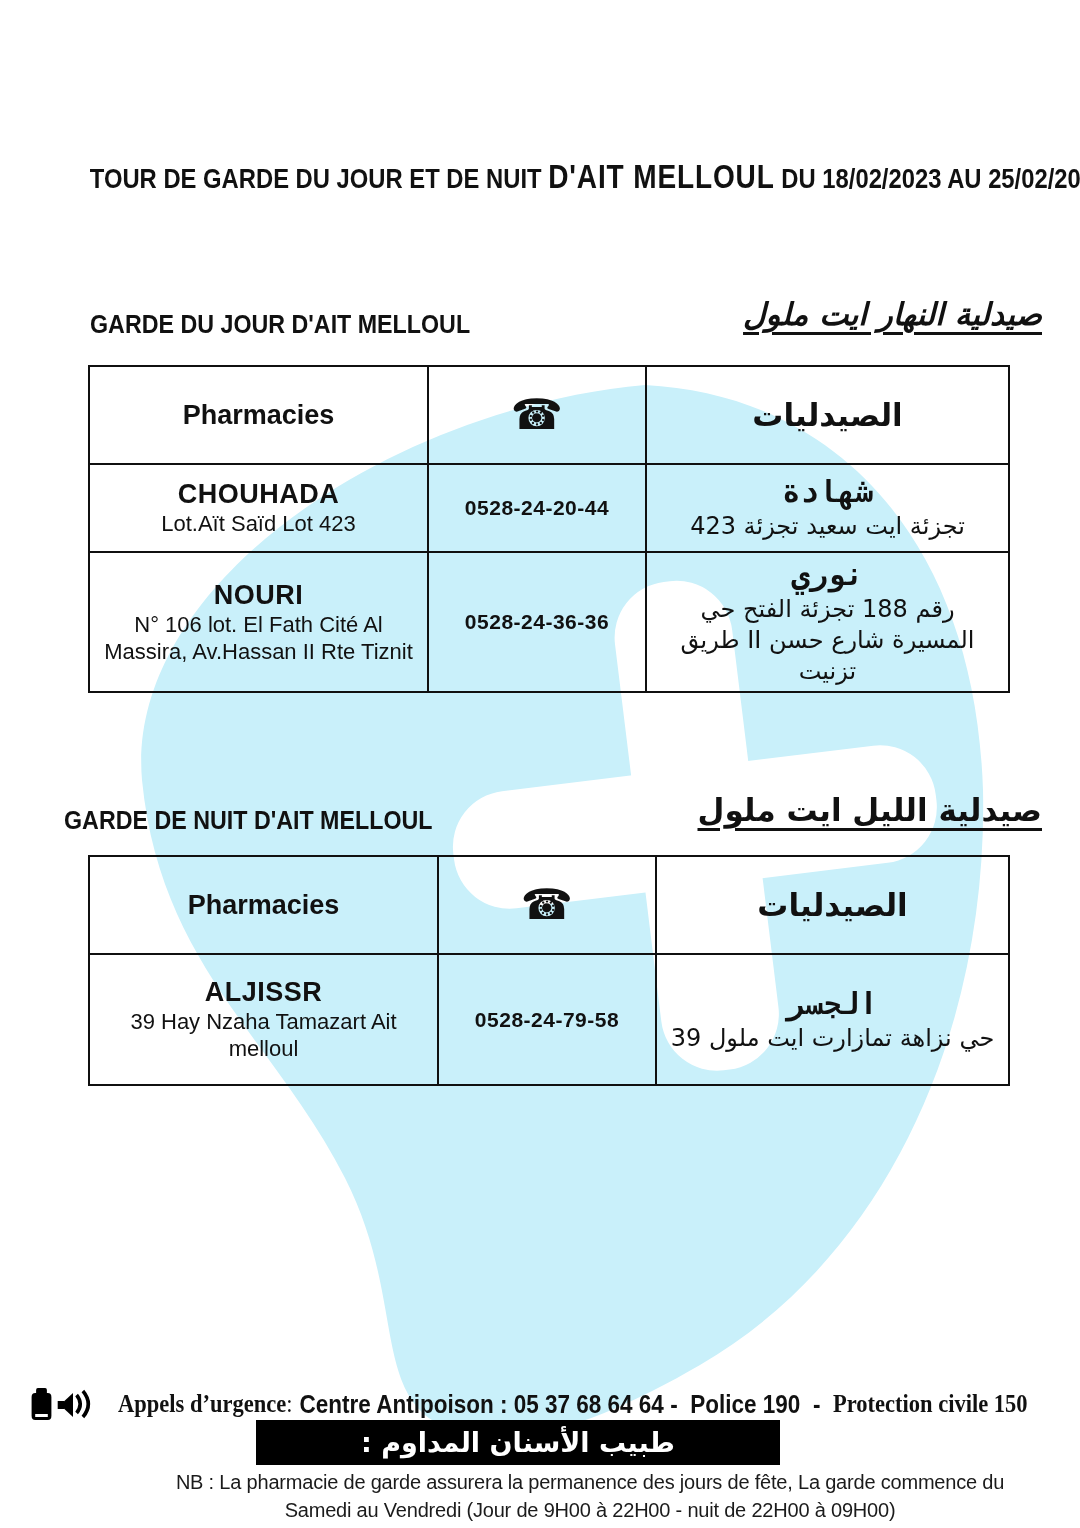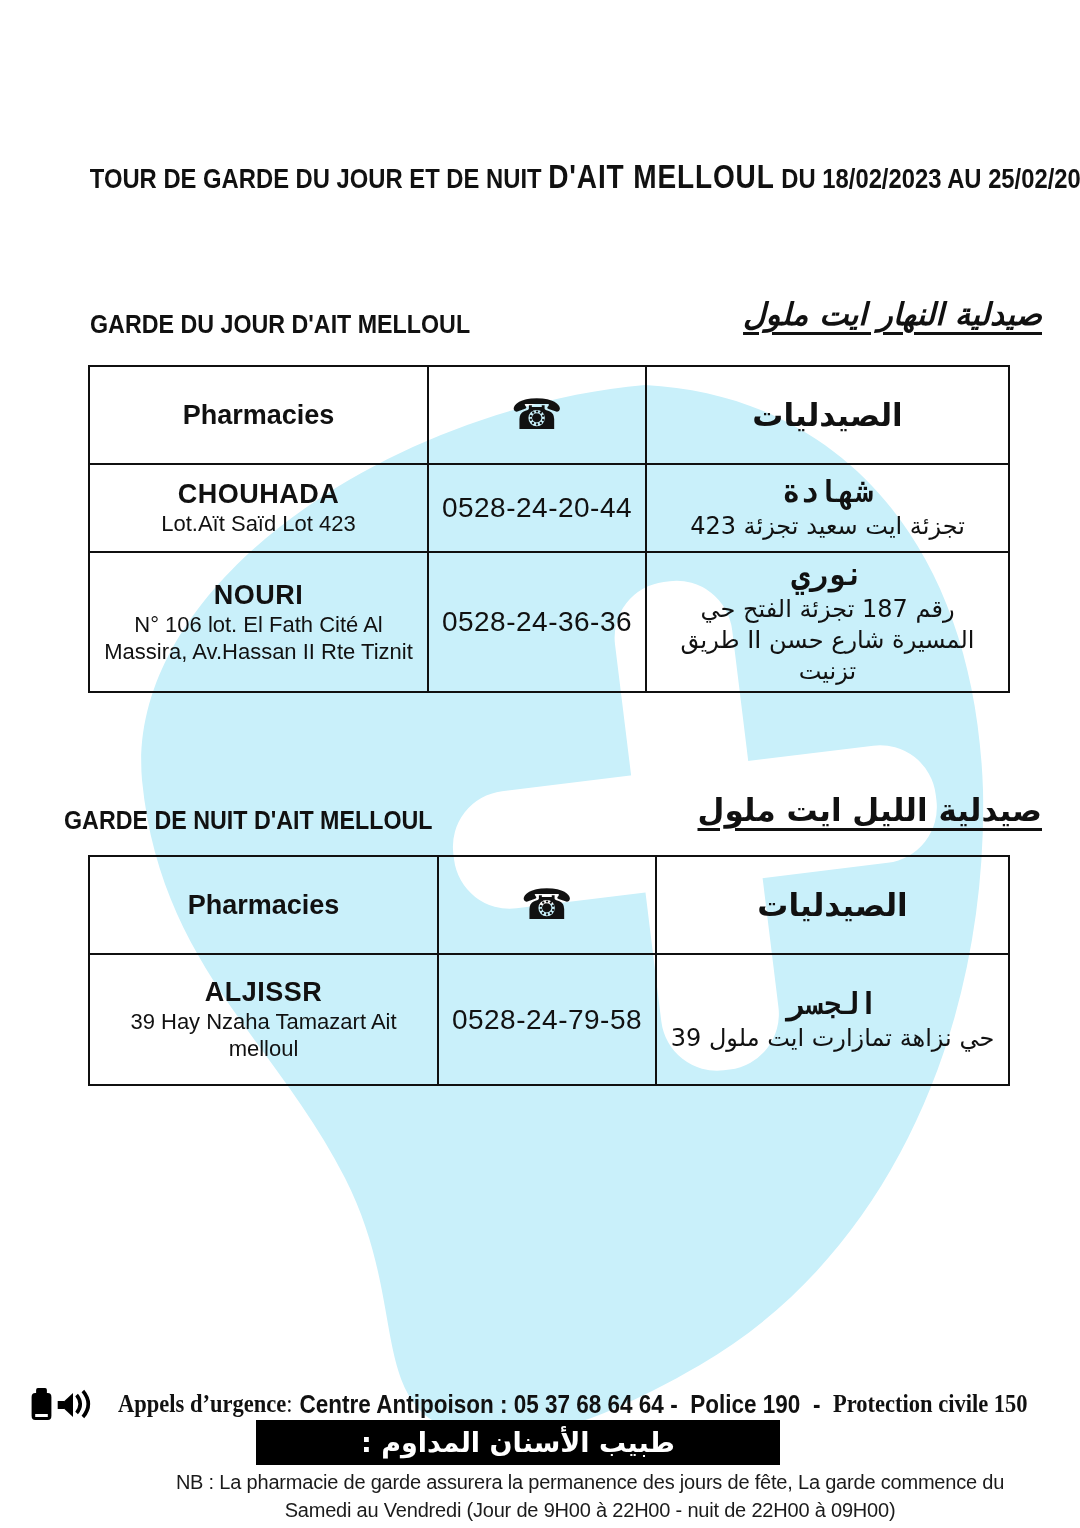"0528-24-20-44" .ph-phone { font-size: 28px -> 21px; font-weight: normal -> bold }
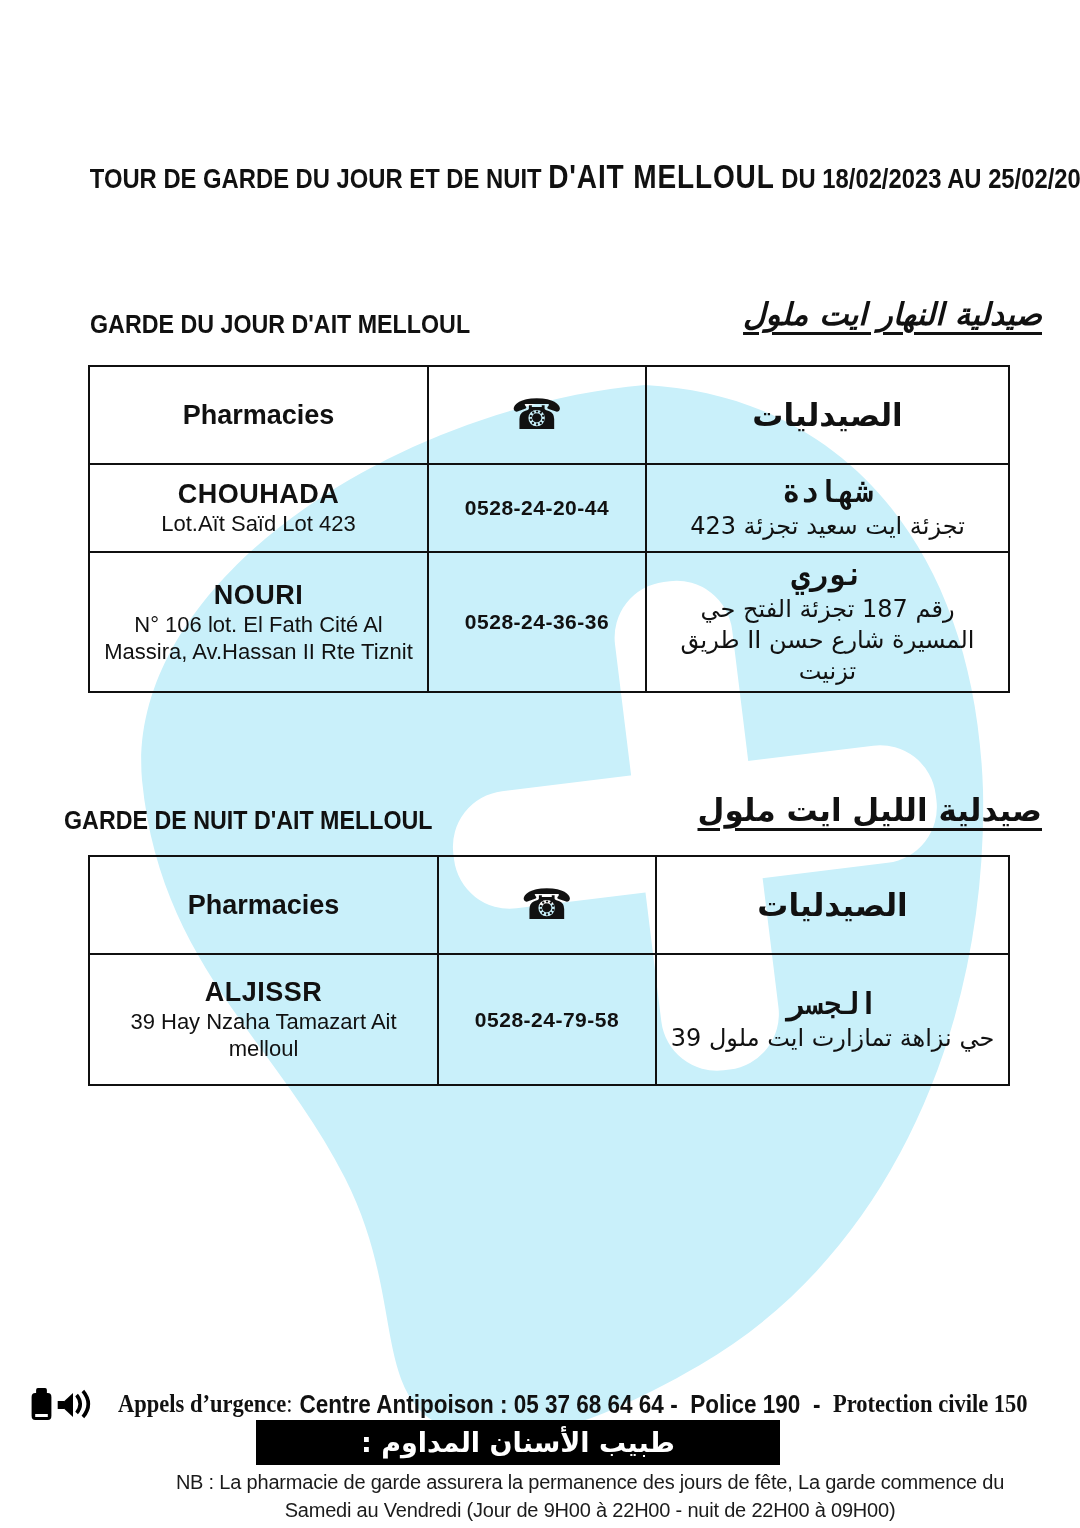"رقم 187 تجزئة الفتح حي" div.ar-addr { text: 187 -> 188 }
